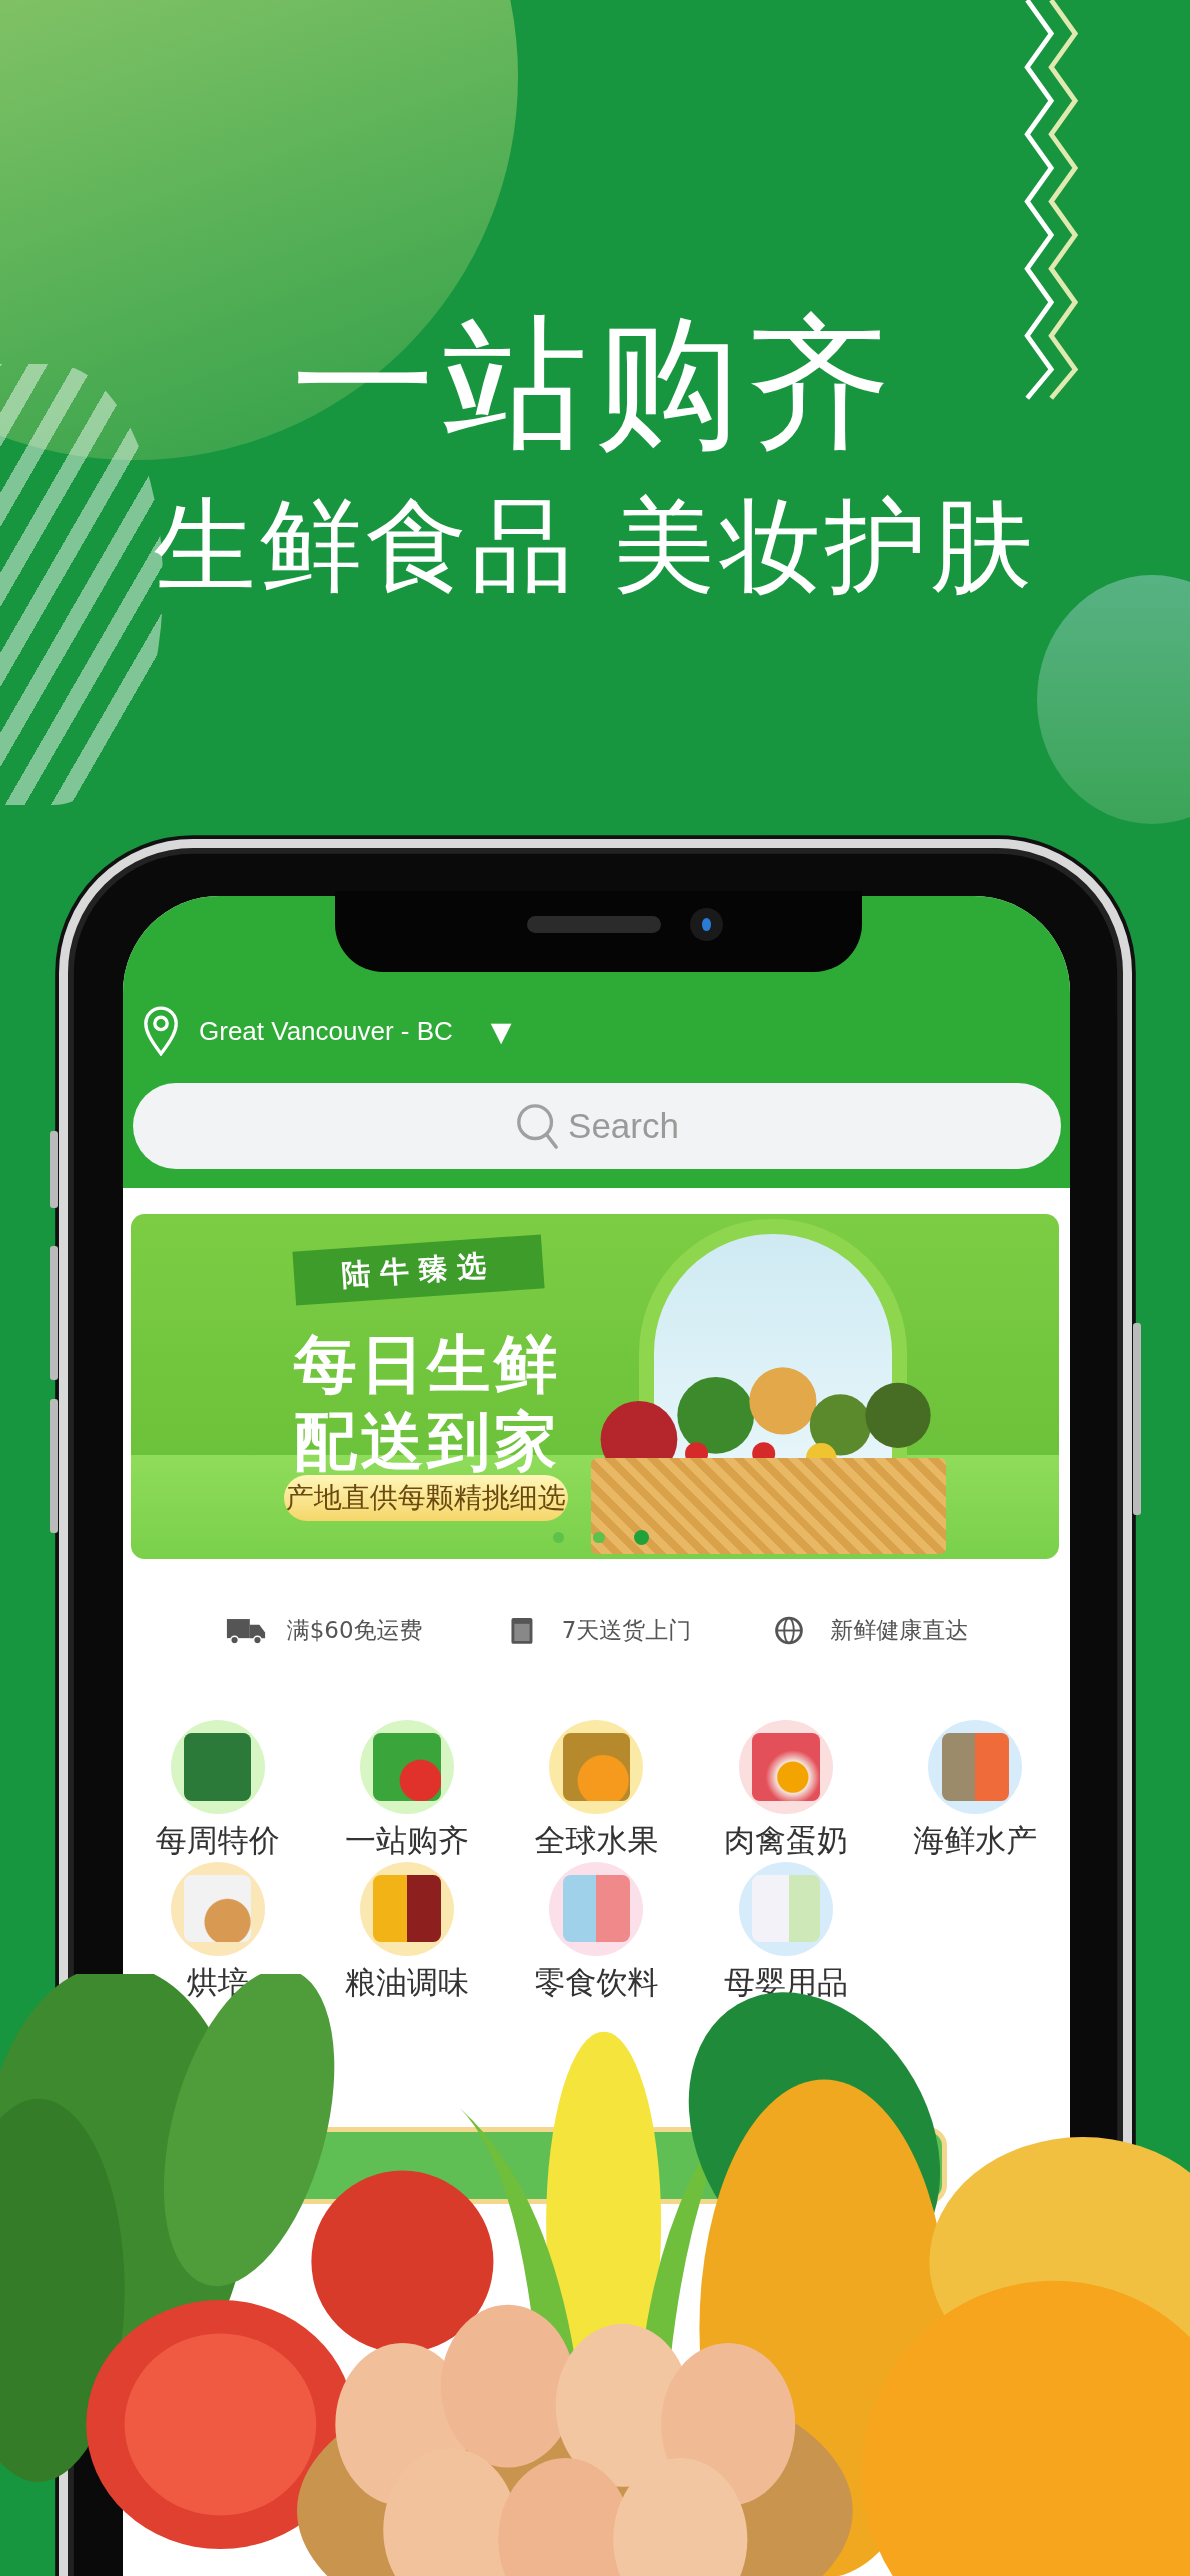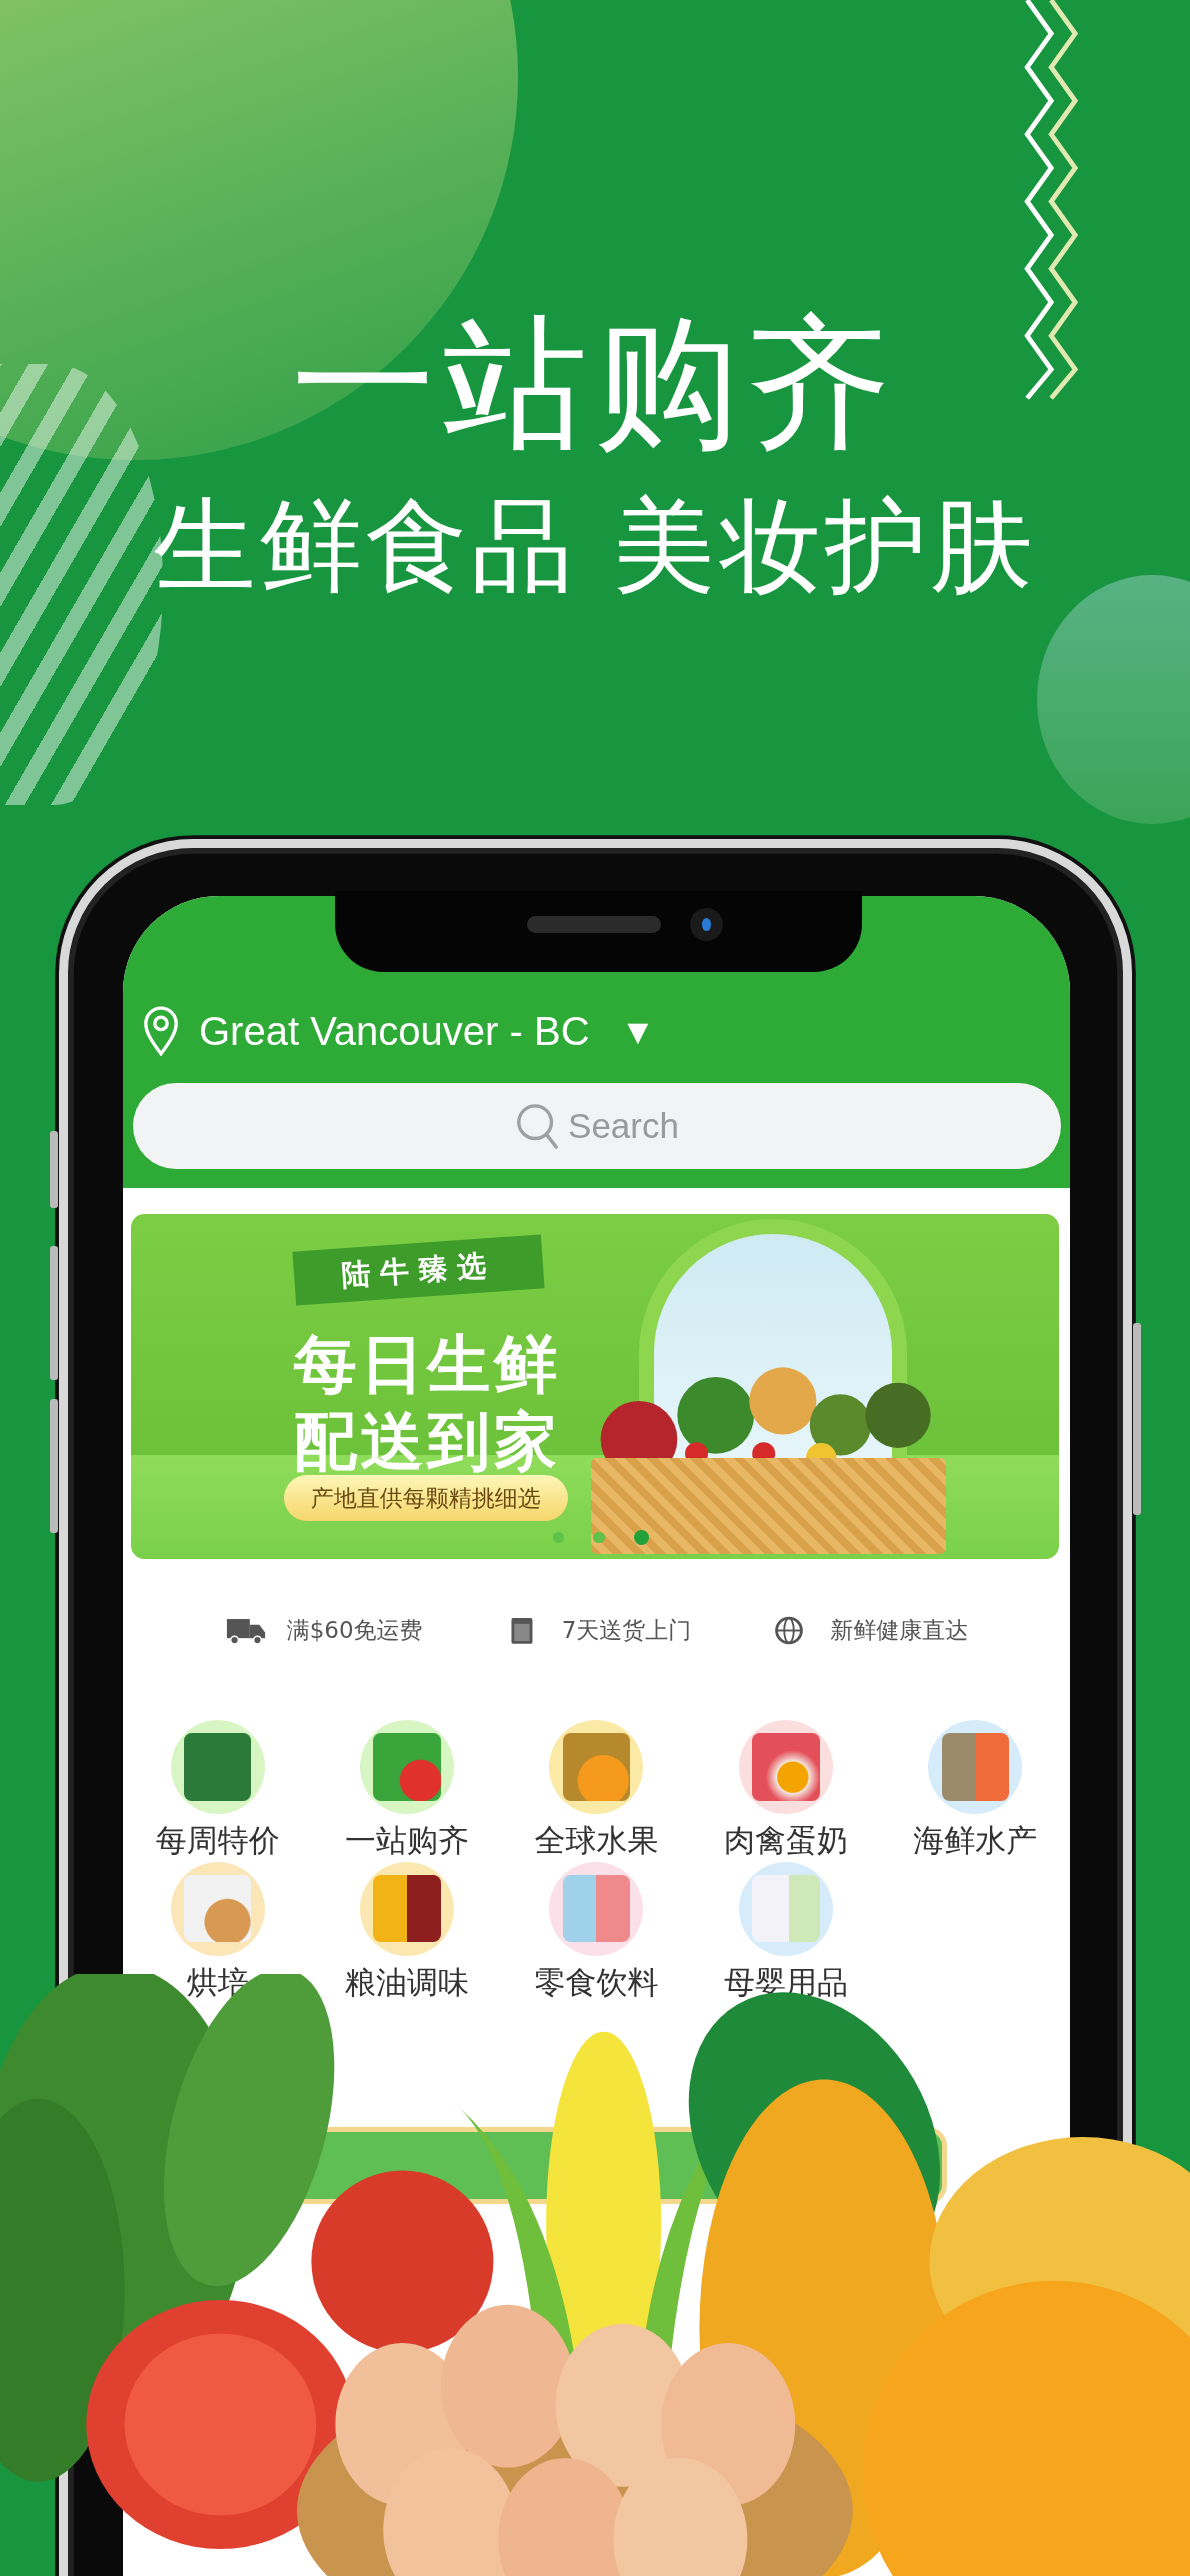"Great Vancouver - BC" .location .loc-text { font-size: 40px -> 26px }
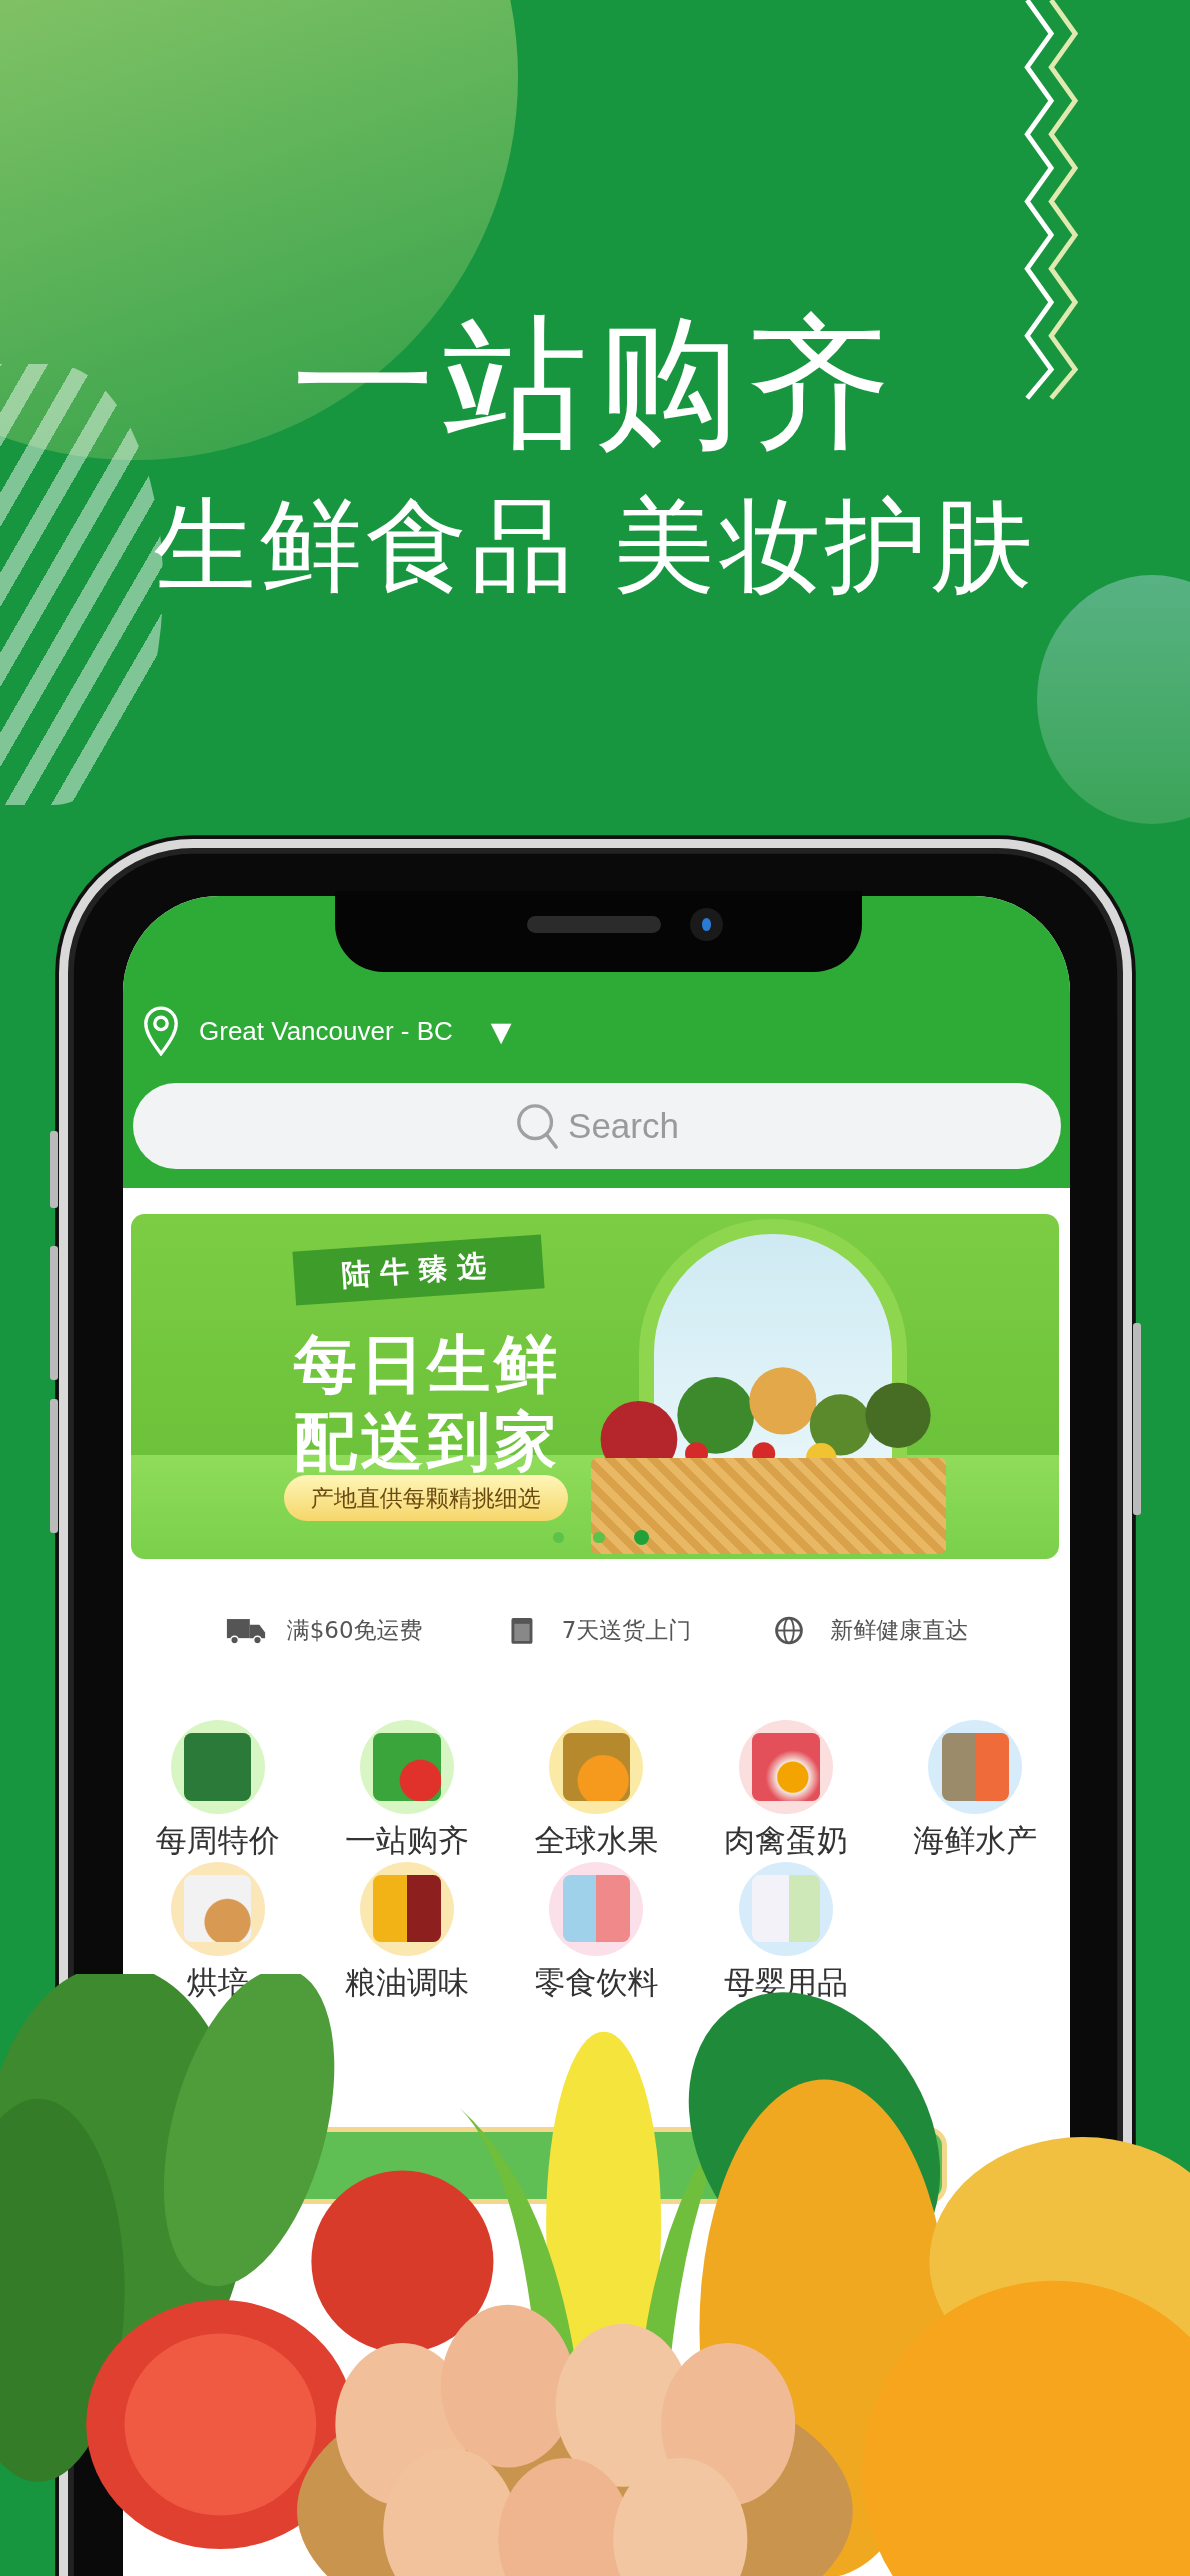"产地直供每颗精挑细选" .banner .b-pill { font-size: 23px -> 28px }
